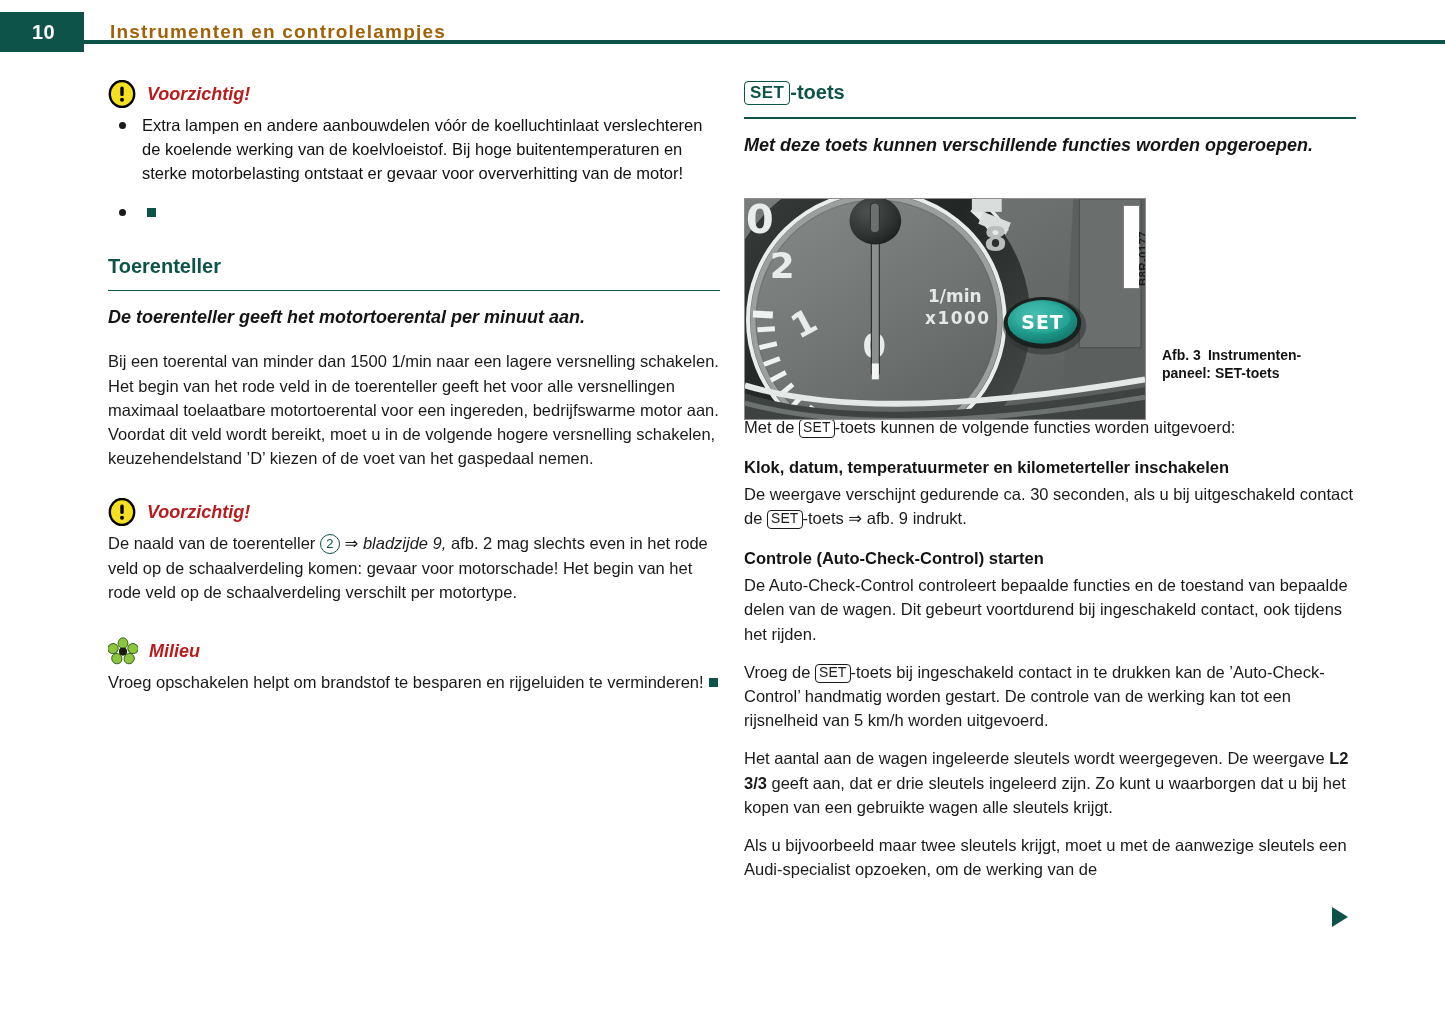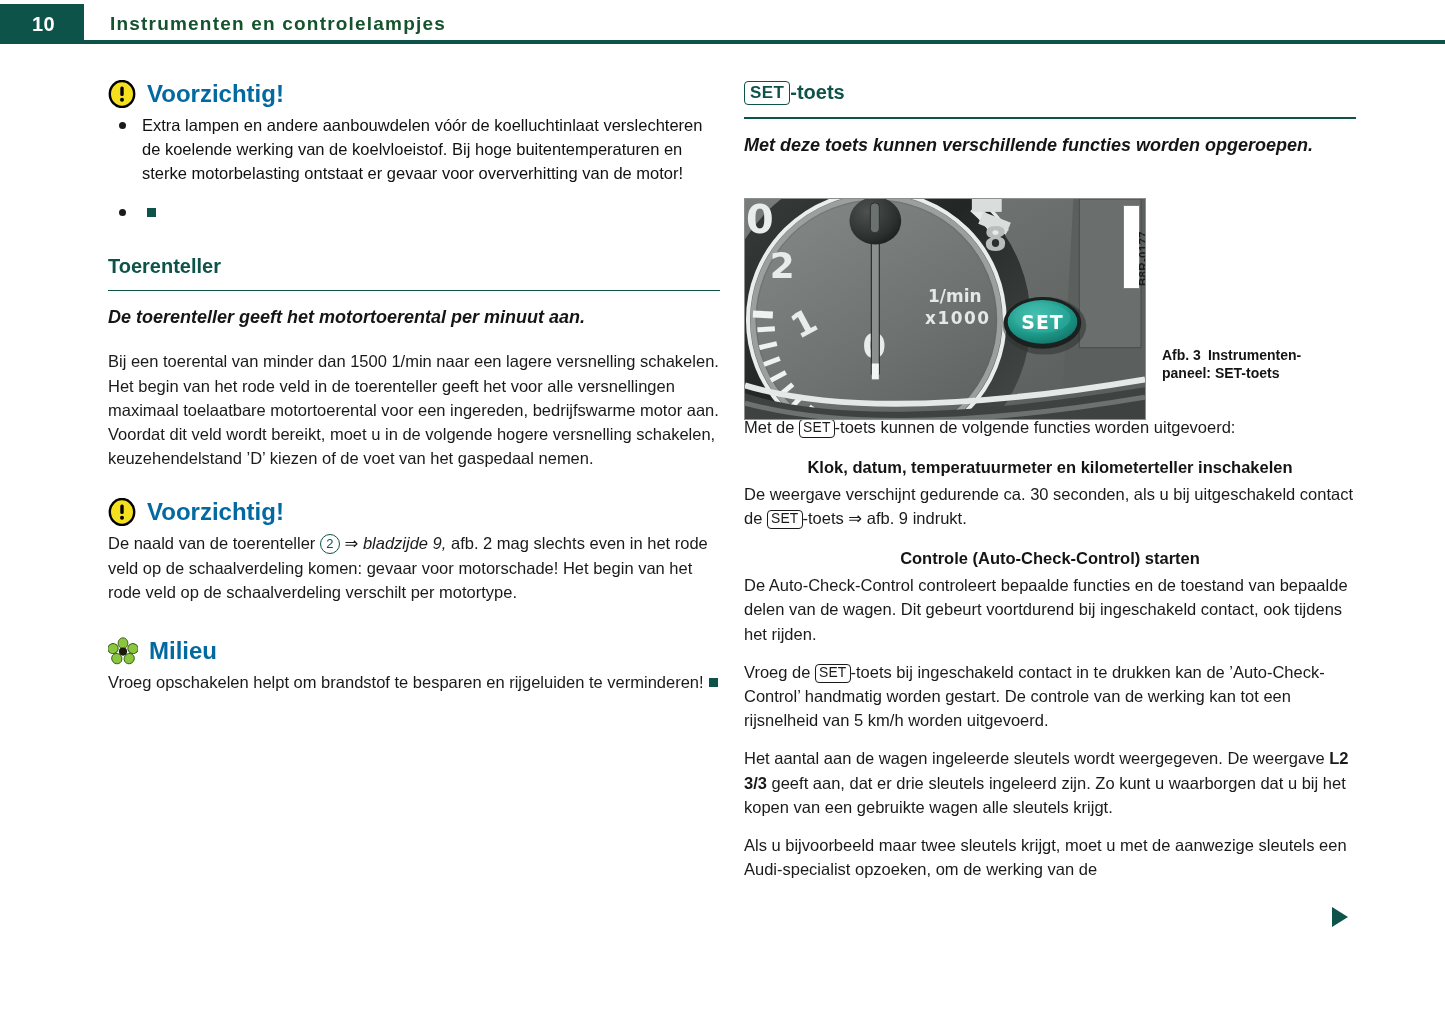"10" .page-header { top: 4px -> 12px }
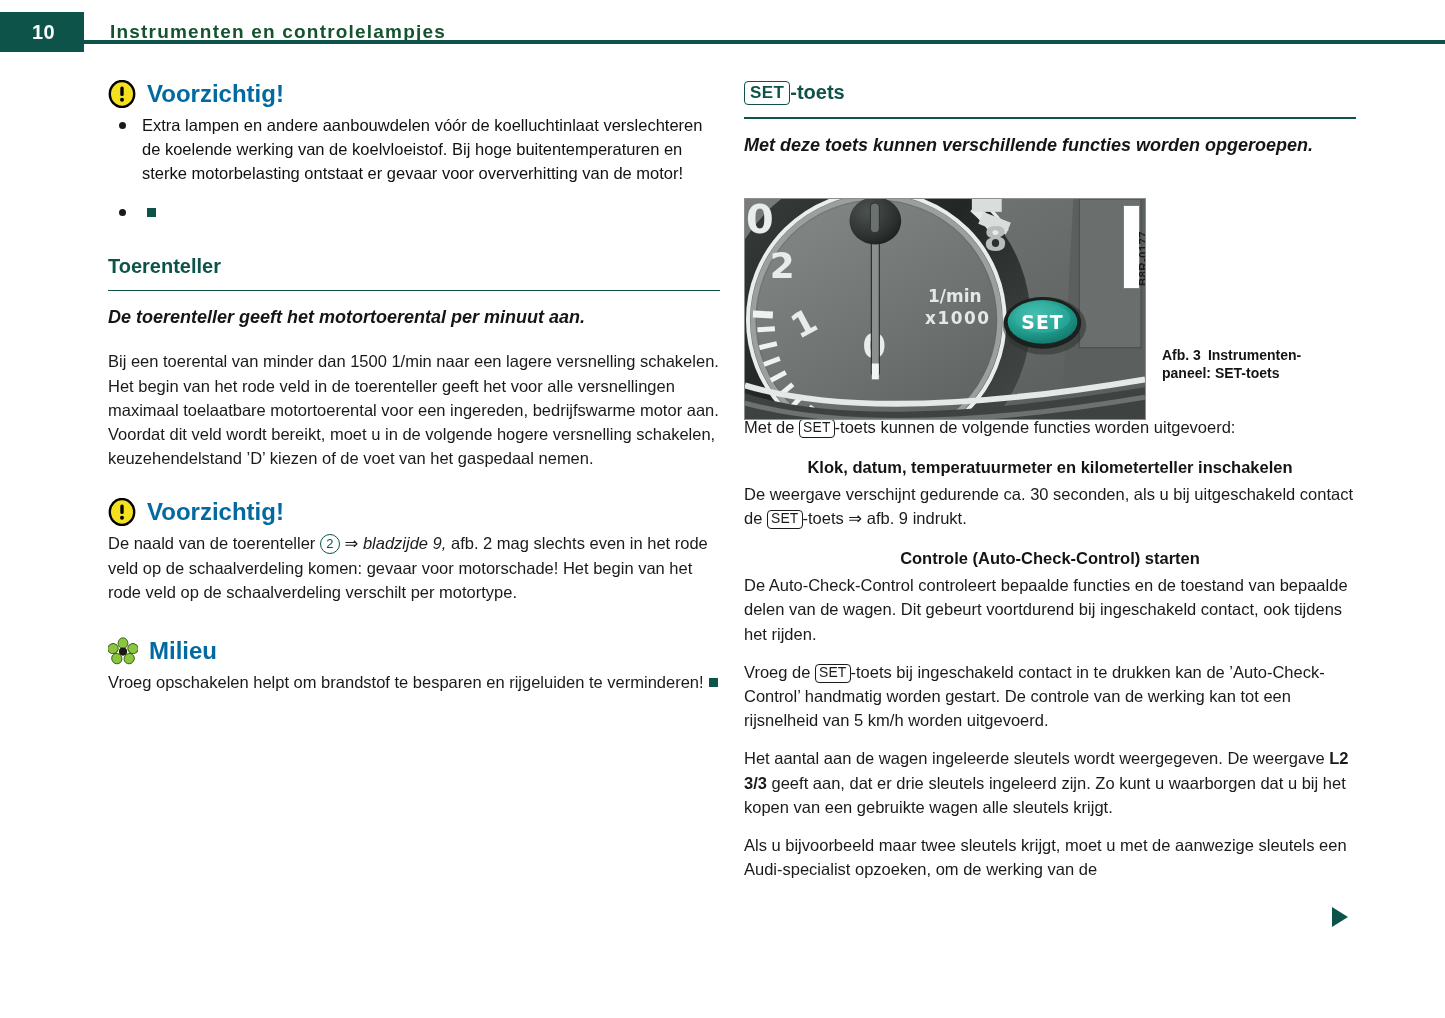"Instrumenten en controlelampjes" .header-title { color: #14532d -> #a16207 }
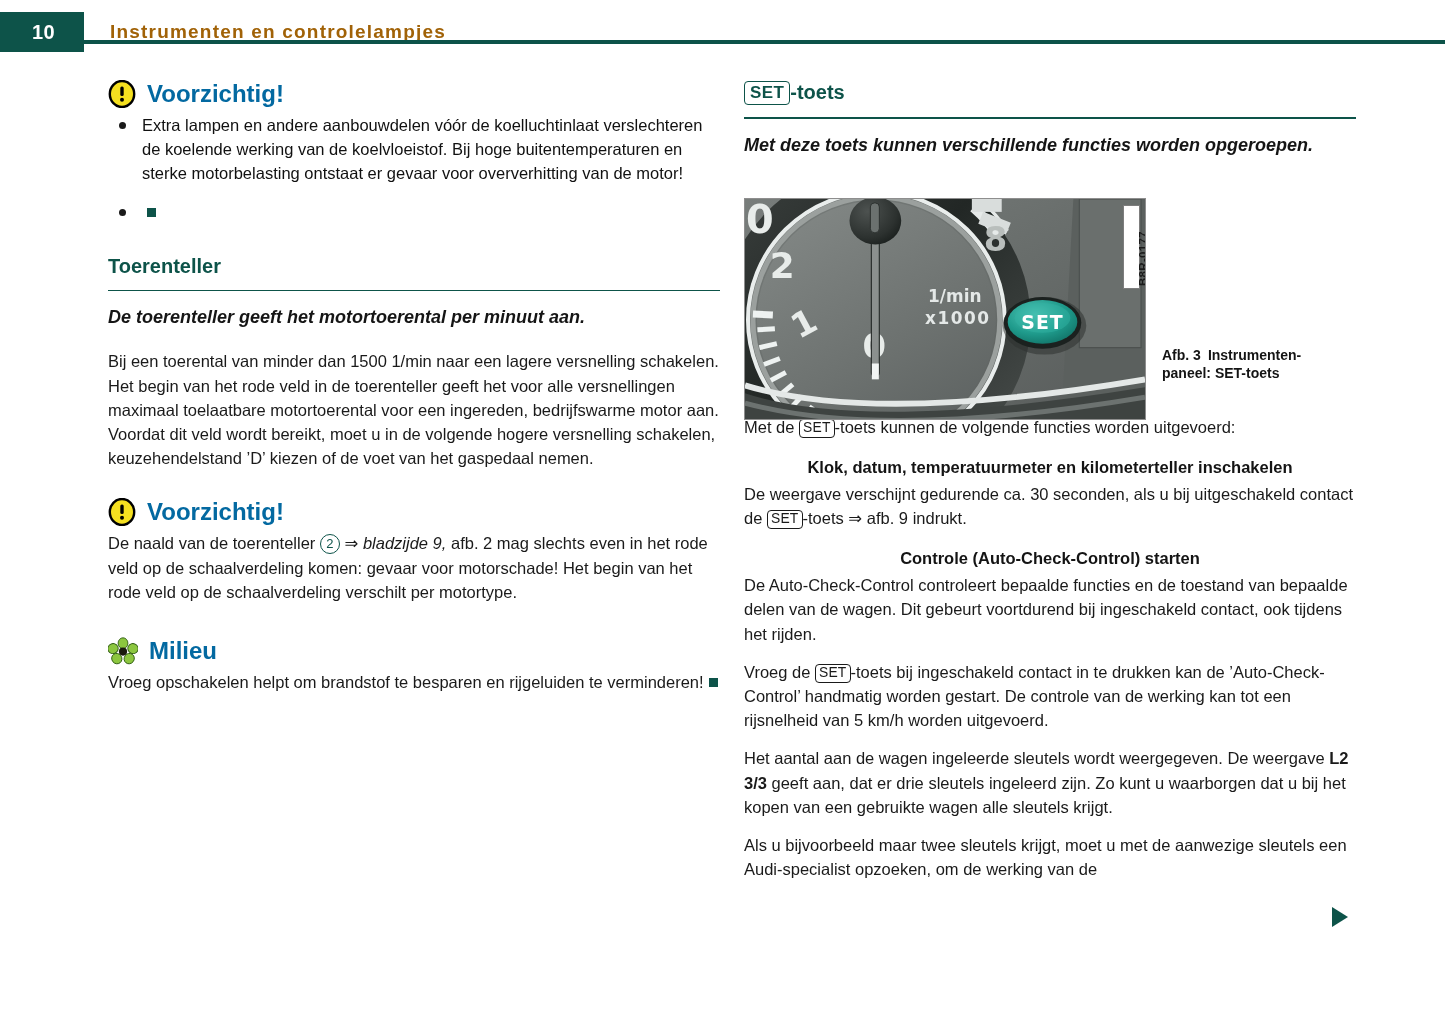"Voorzichtig!" .notice-title { color: #0369a1 -> #b91c1c; font-size: 24px -> 18px; font-style: none -> italic }
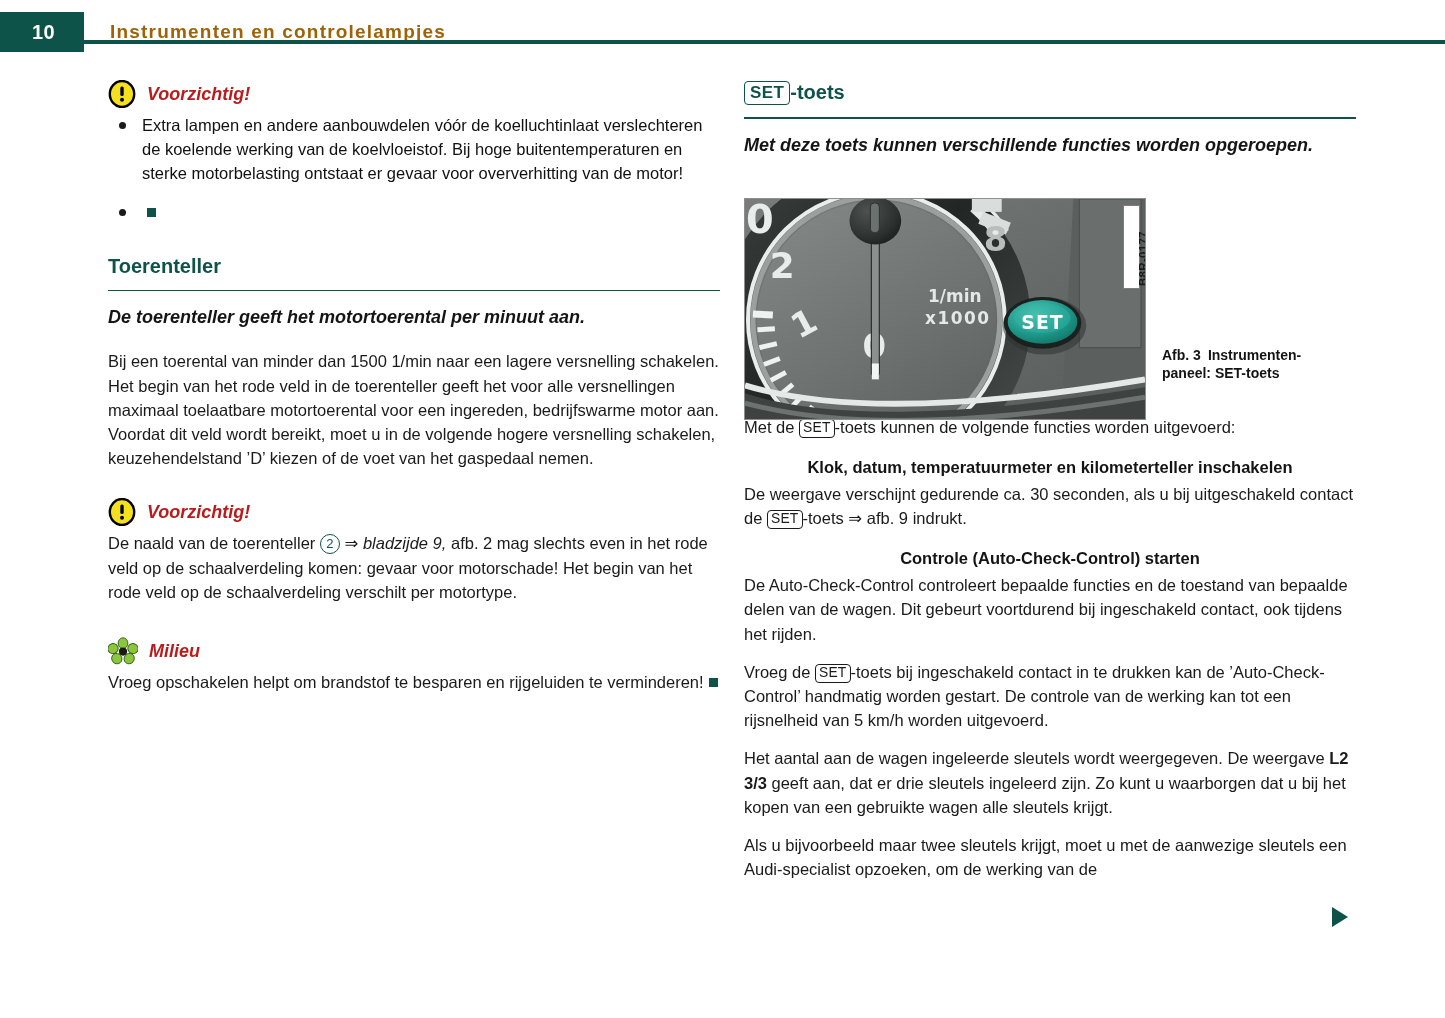"Klok, datum, temperatuurmeter en" .subhead { text-align: center -> none }
